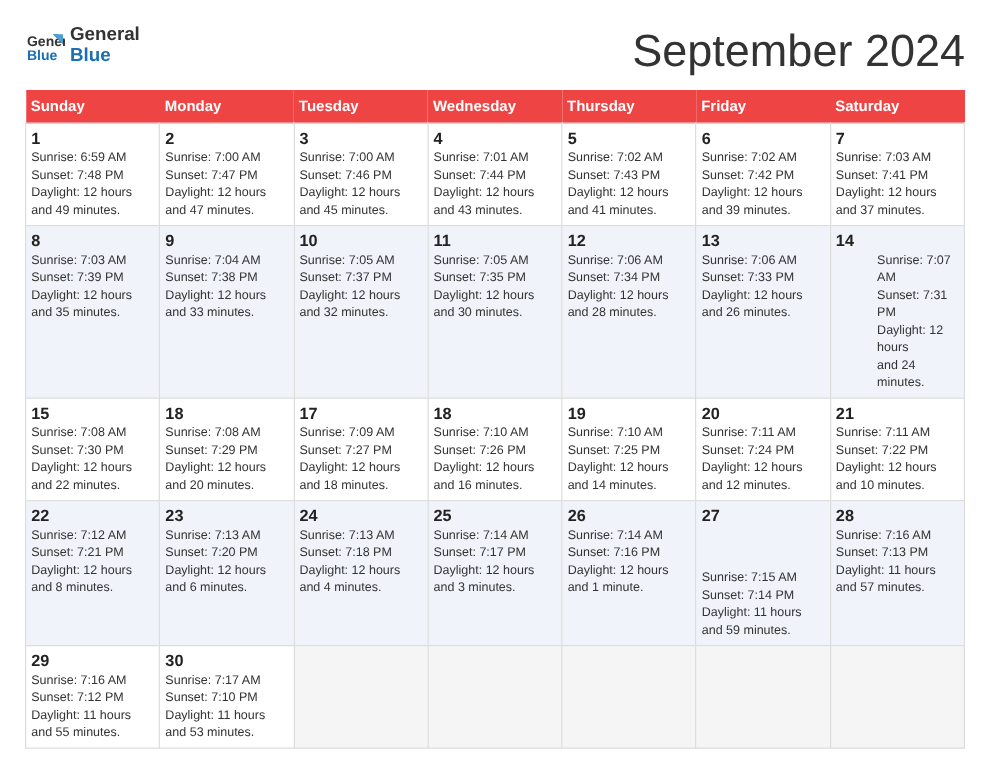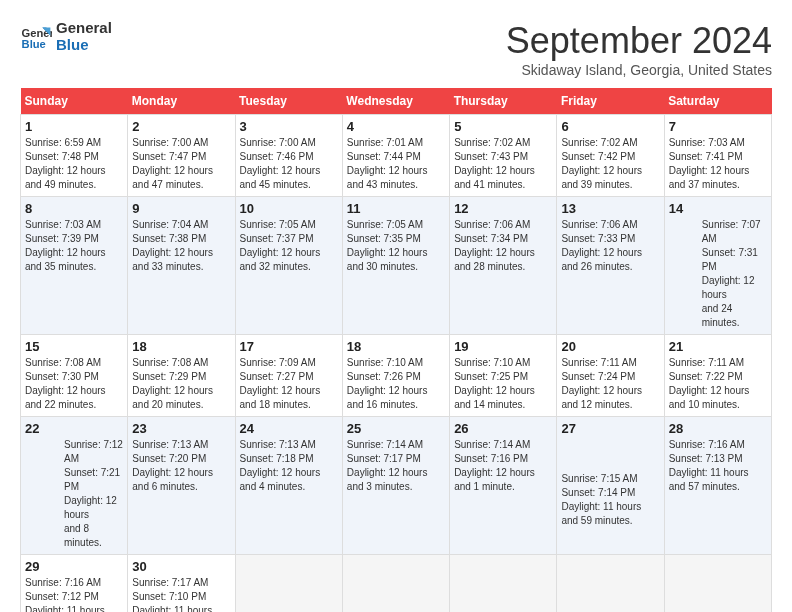"Skidaway Island, Georgia, United States" div.subtitle { html: <div>Skidaway Island, Georgia, United States</div> -> none }
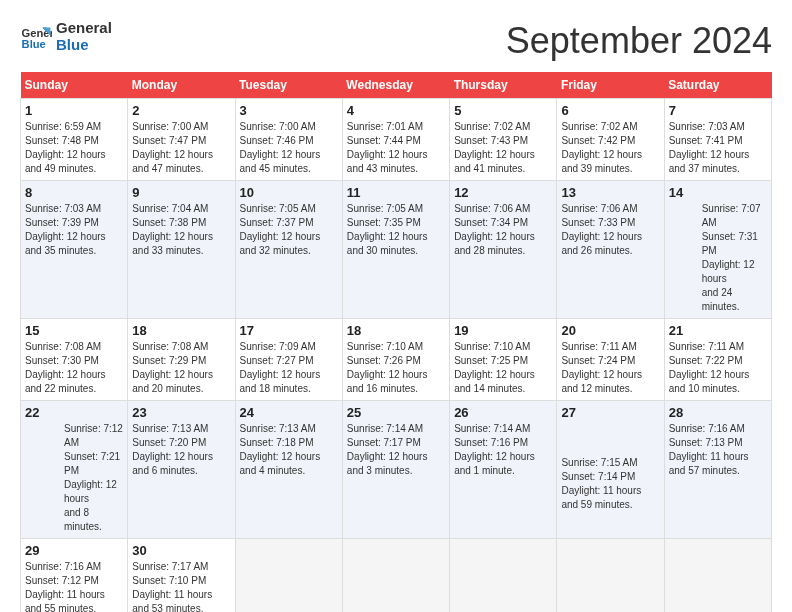"Sunrise: 7:12 AM" div.day-info { margin-left: 39px -> none }
